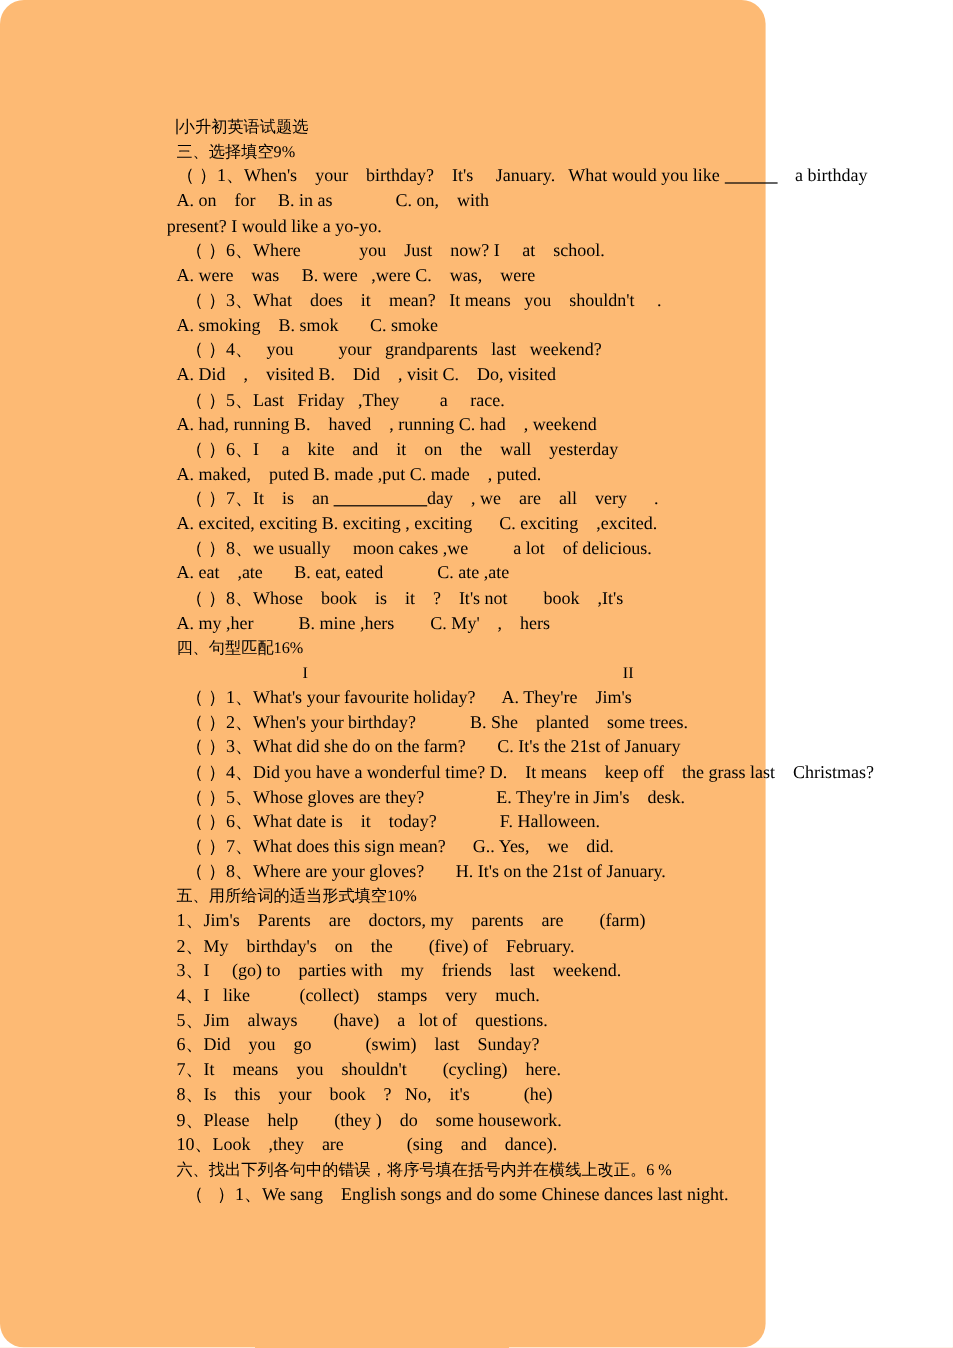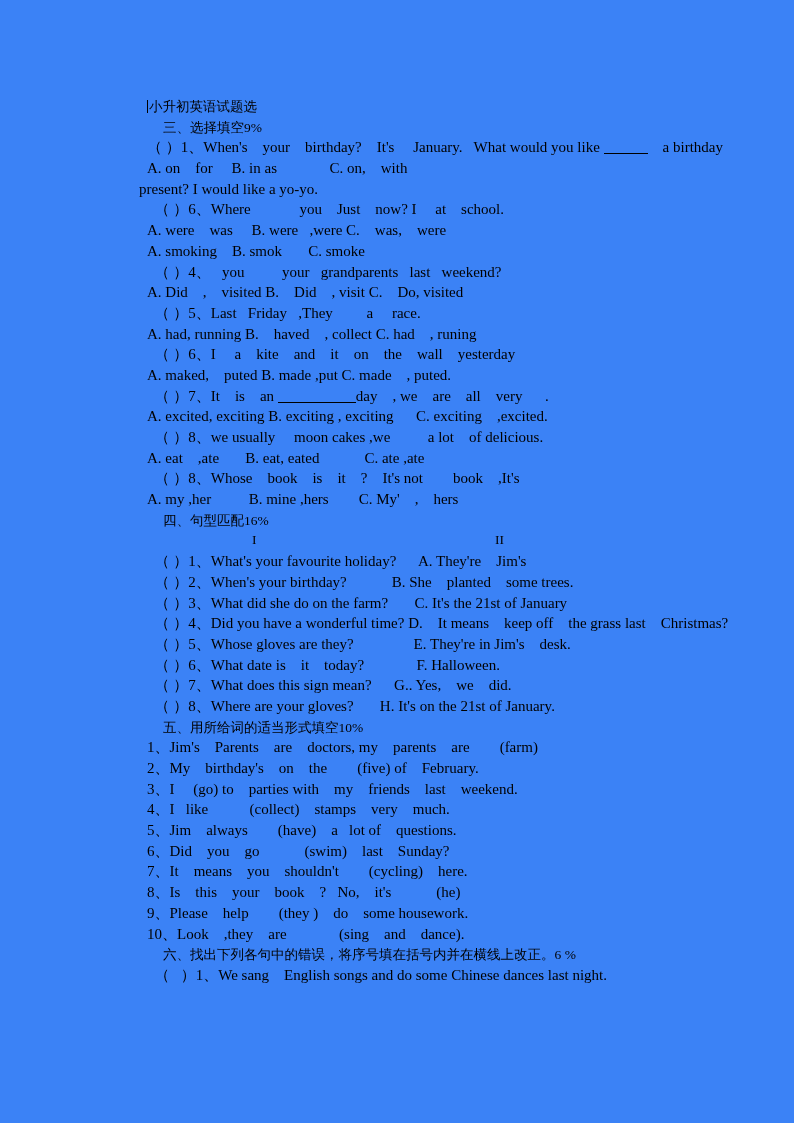"小升初英语试题选" .page { background: #3b82f6 -> #fdba74; border-radius: none -> 20px; width: 794px -> 638px }
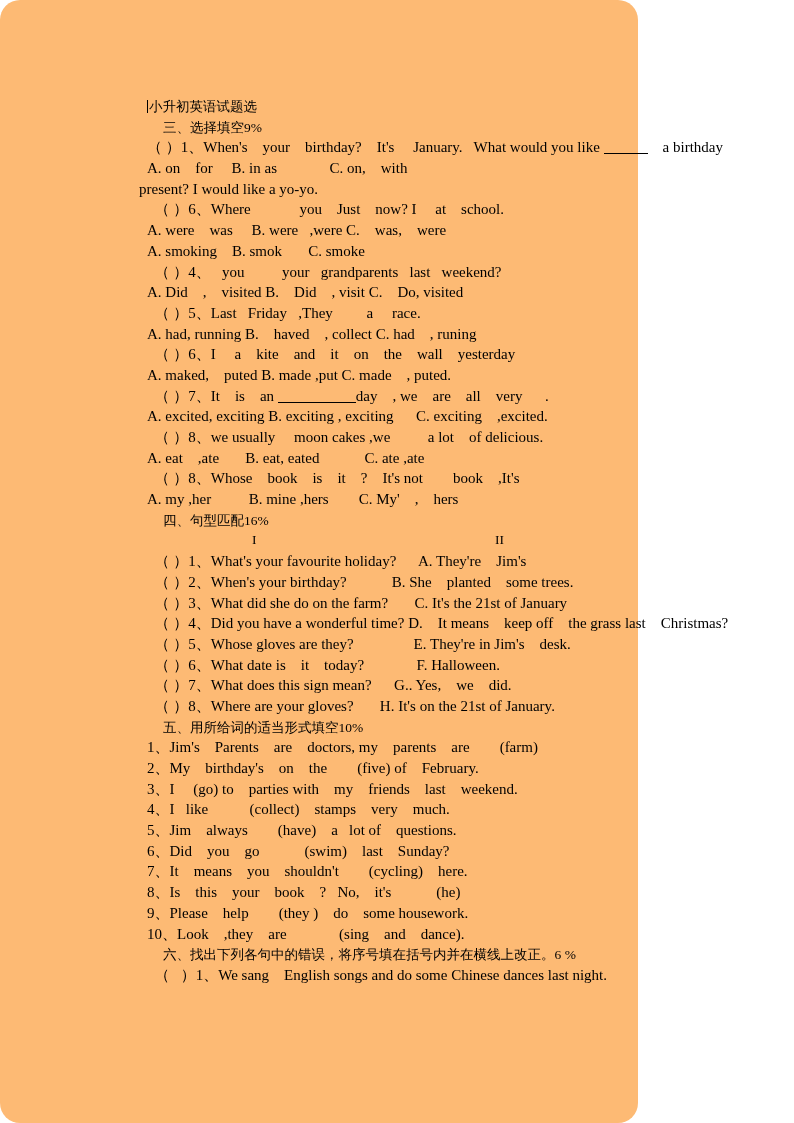"三、选择填空9%" .cn { margin-left: 16px -> none }
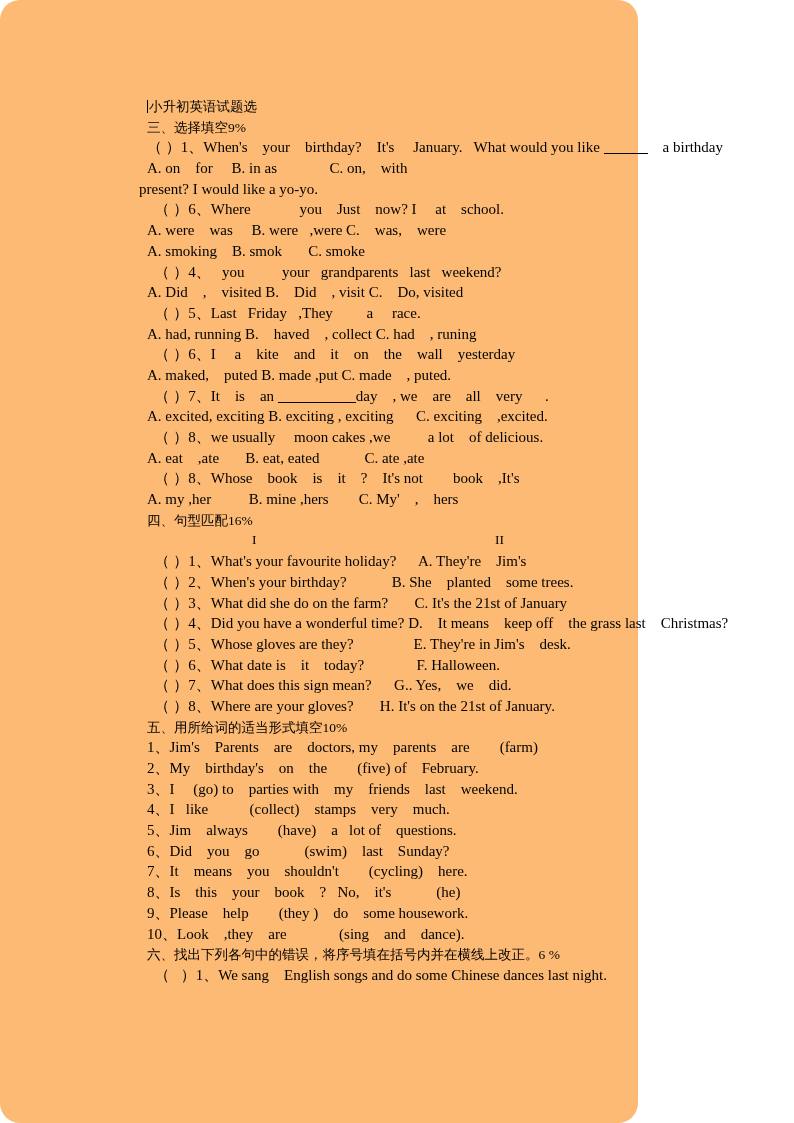"（ ）3、What does it mean?" div.line { html: none -> <div> （ ）3、What does it mean? It means you shouldn't .</div> }
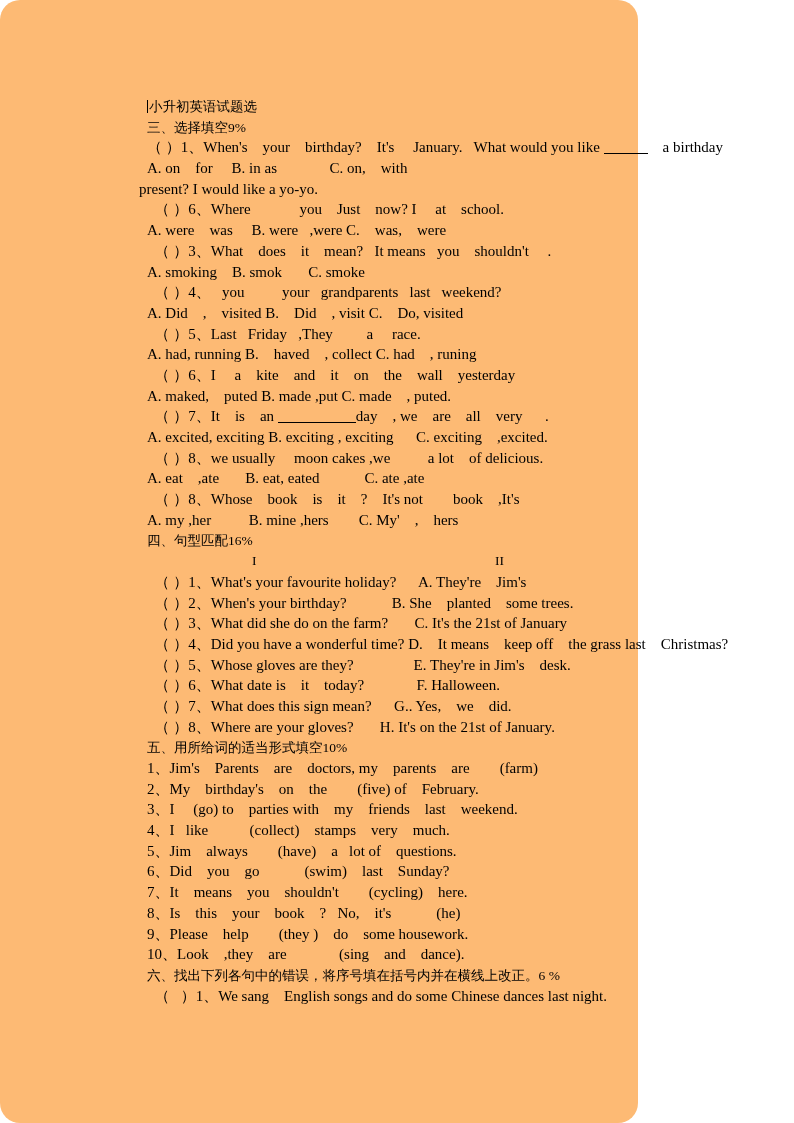"A. had, running B. haved" div.line { text: collect C. had    , runing -> running C. had    , weekend }
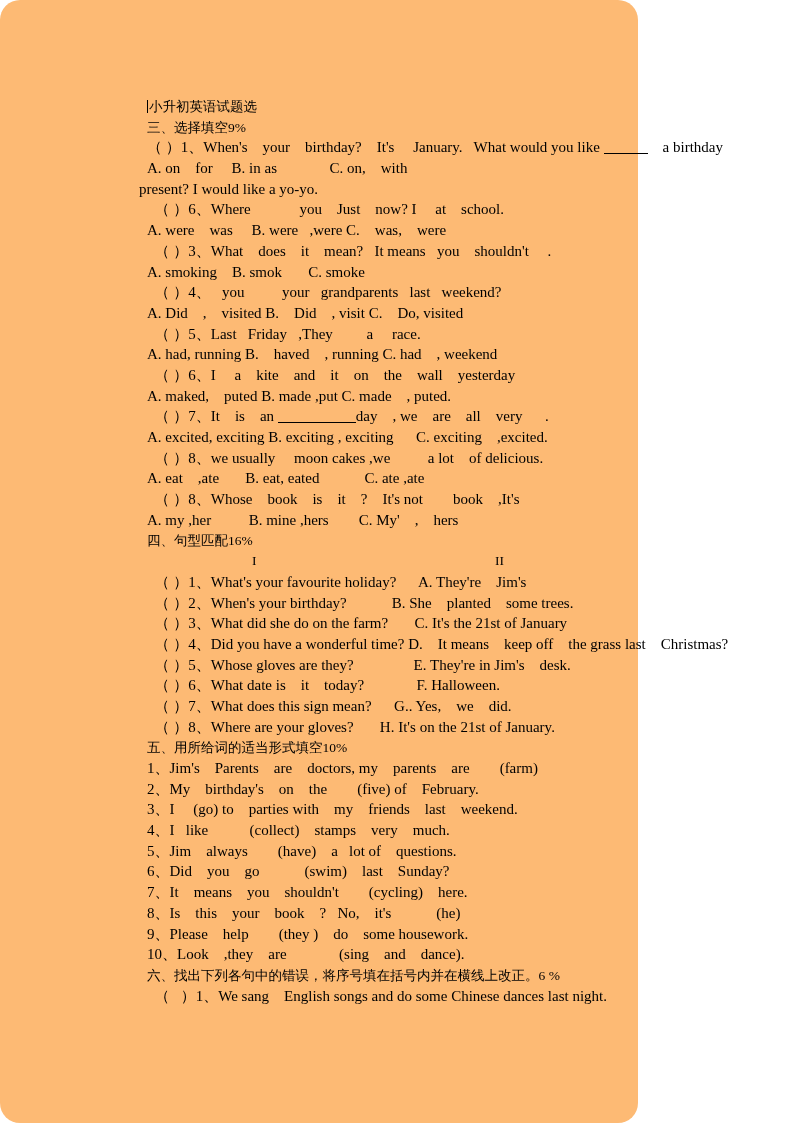"II" .colhead .cII { left: 348px -> 372px }
